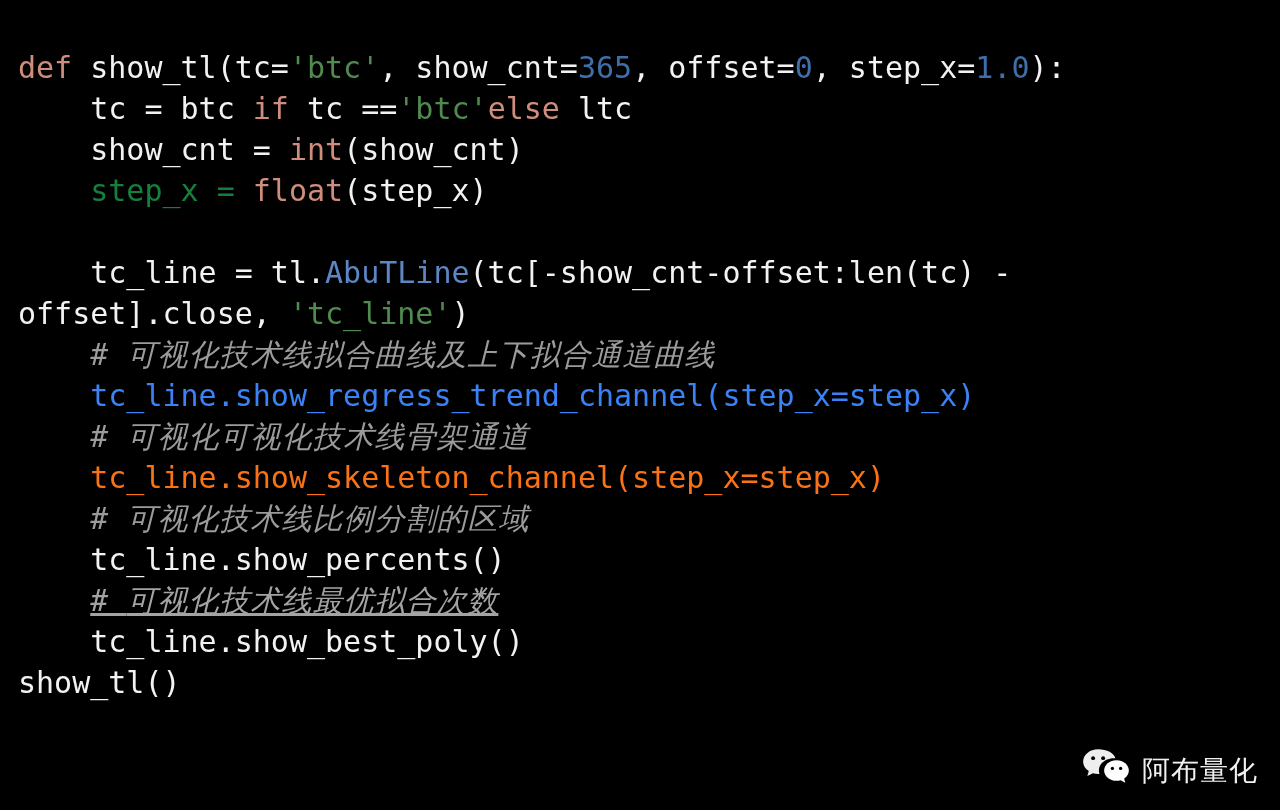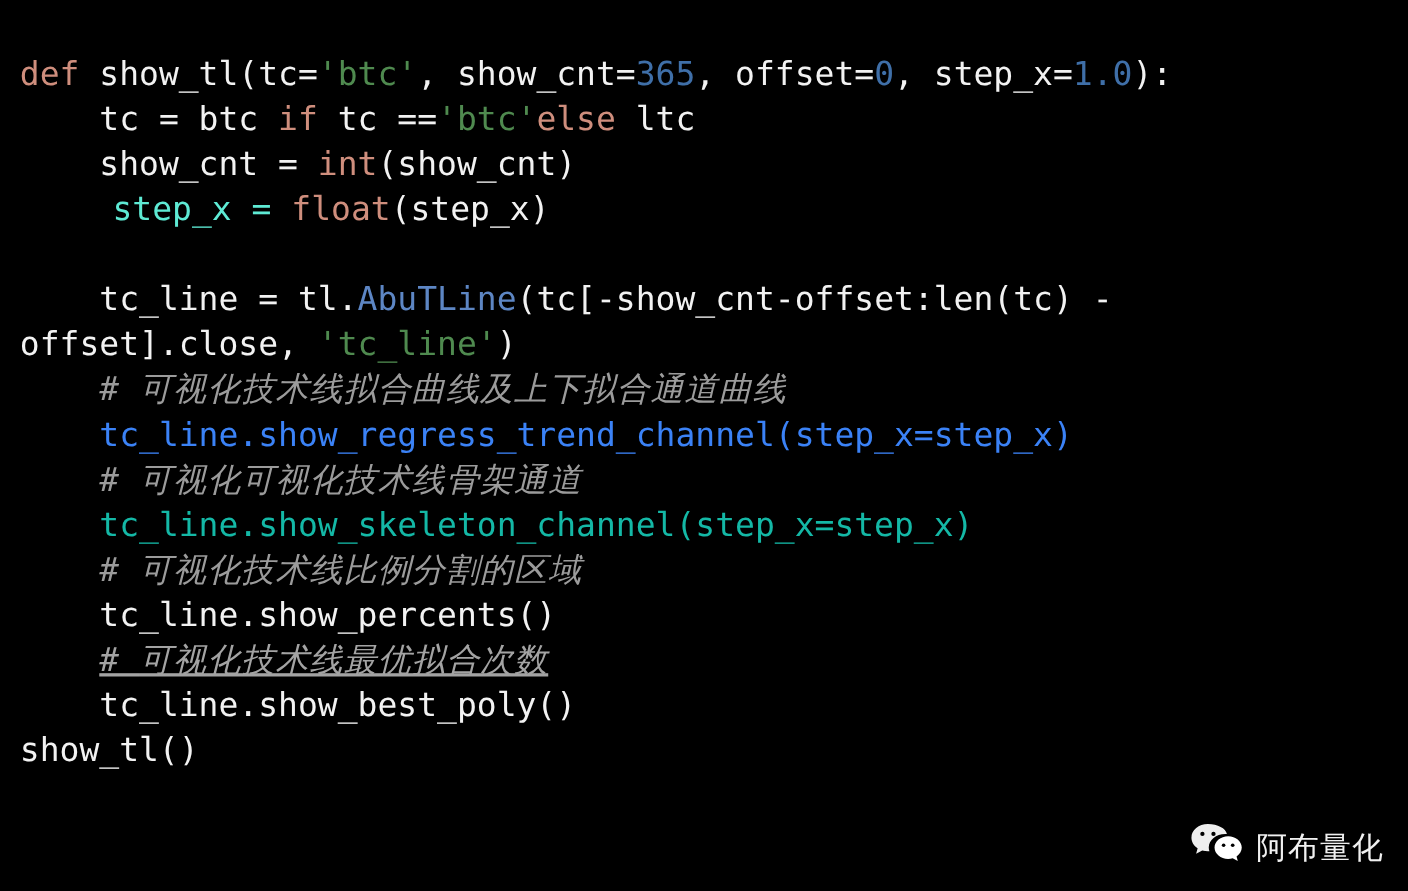"step_x =" span.tok-plain { color: #5eead4 -> #15803d; margin-left: 12px -> none }
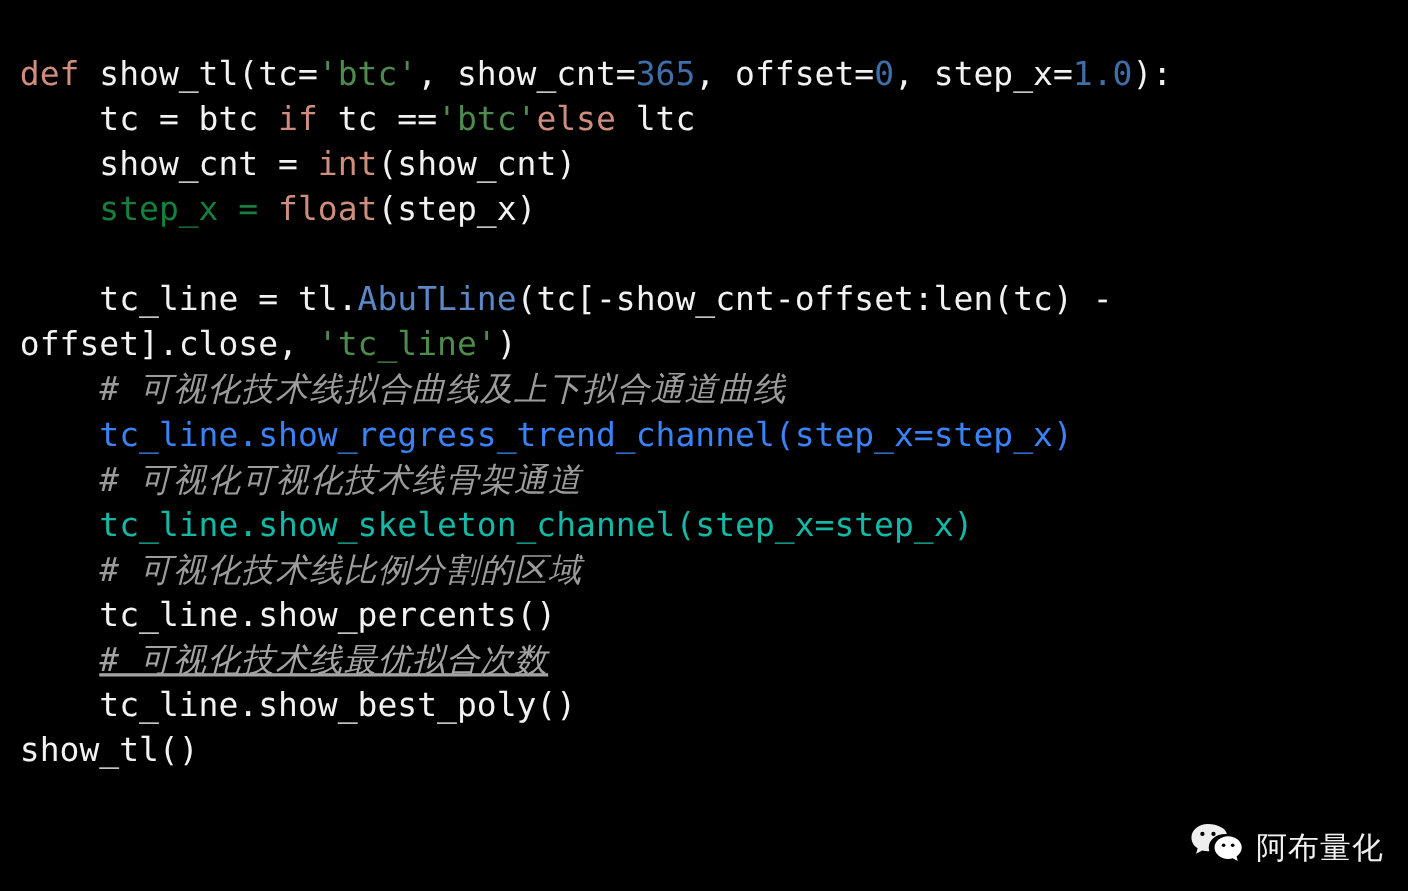"tc_line.show_skeleton_channel(step_x=ste" span.tok-plain { color: #14b8a6 -> #f97316 }
